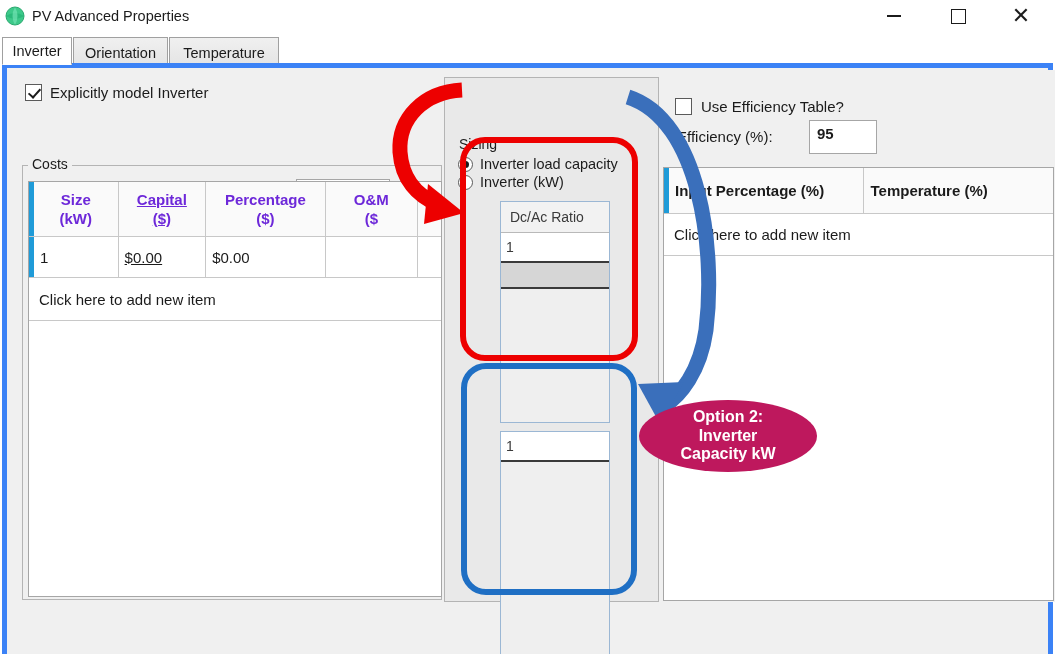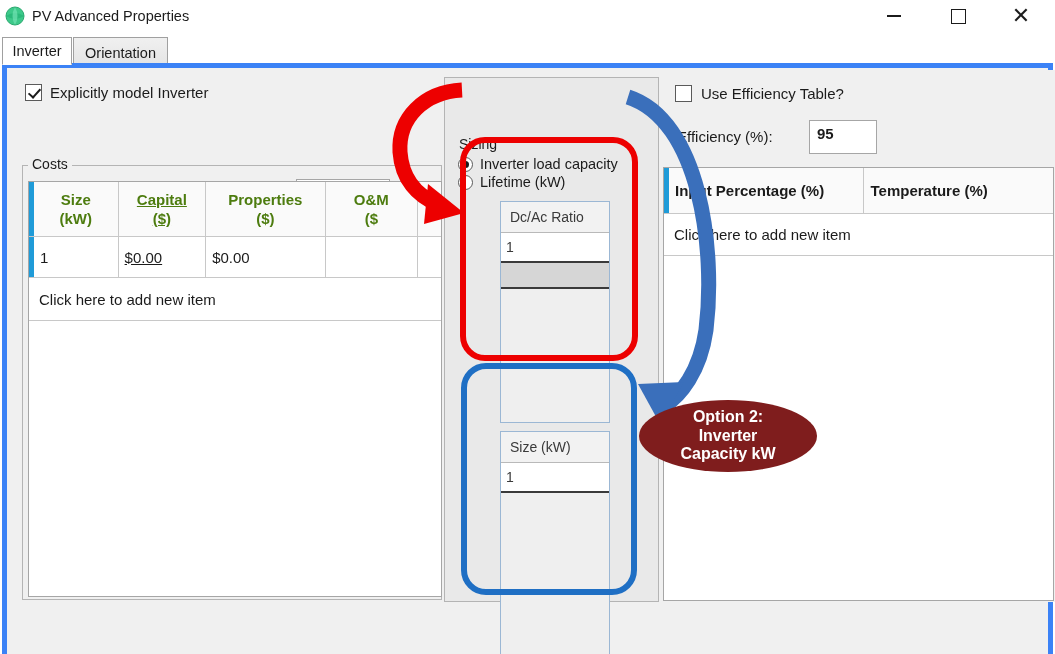"Temperature" div.tab { html: none -> <div> <span>Temperature</span> </div> }
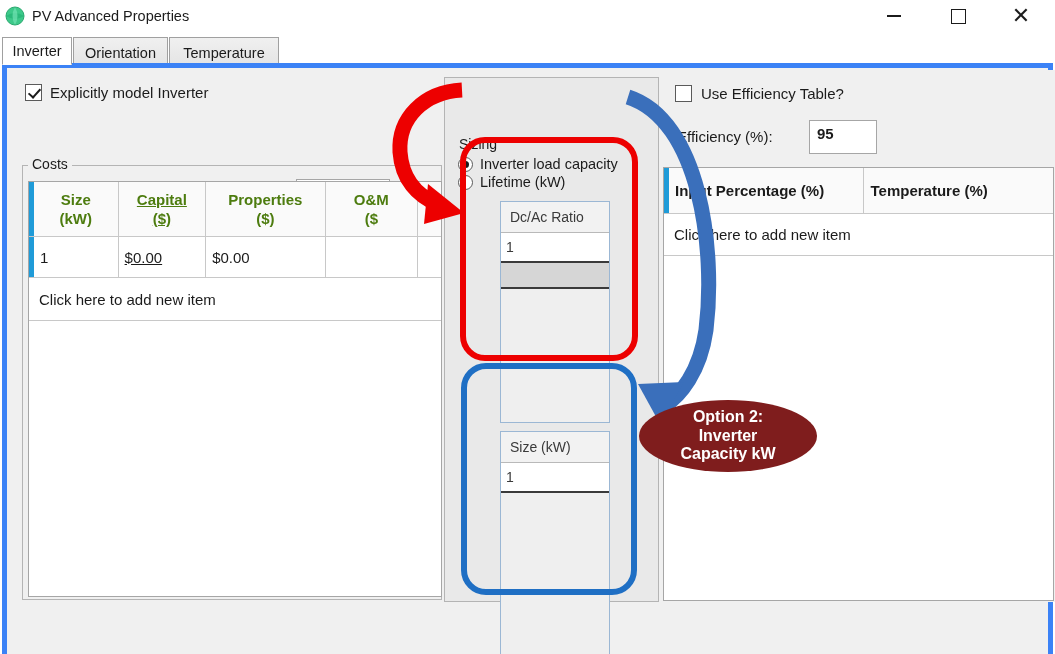"Use Efficiency Table?" .eff-chk-row { top: 15px -> 28px }
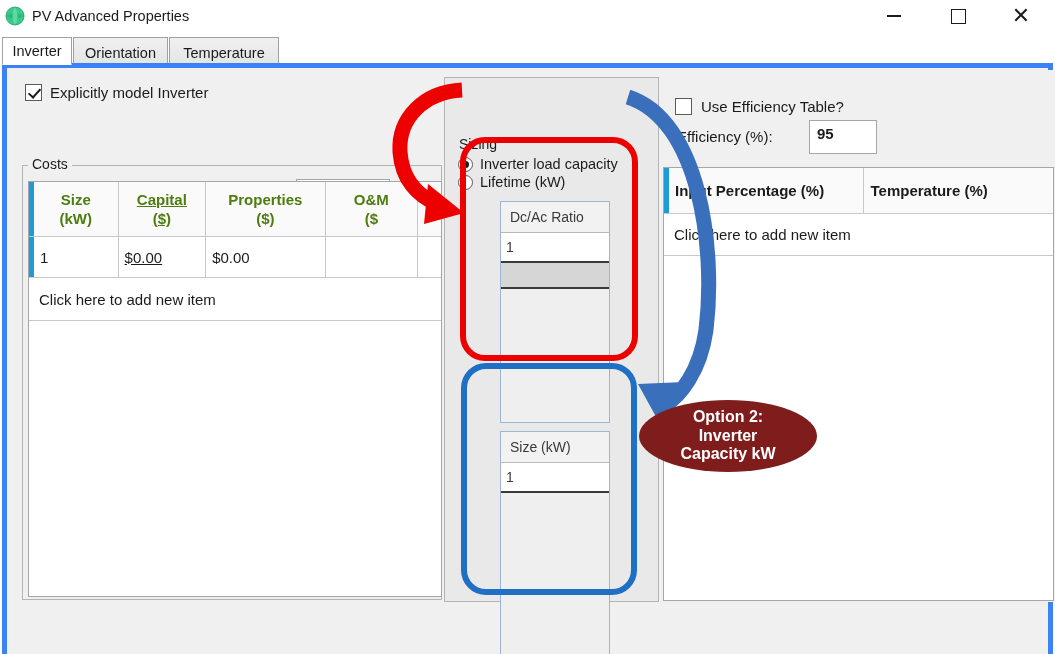"Lifetime (kW)" span.radio-label { text: Lifetime -> Inverter }
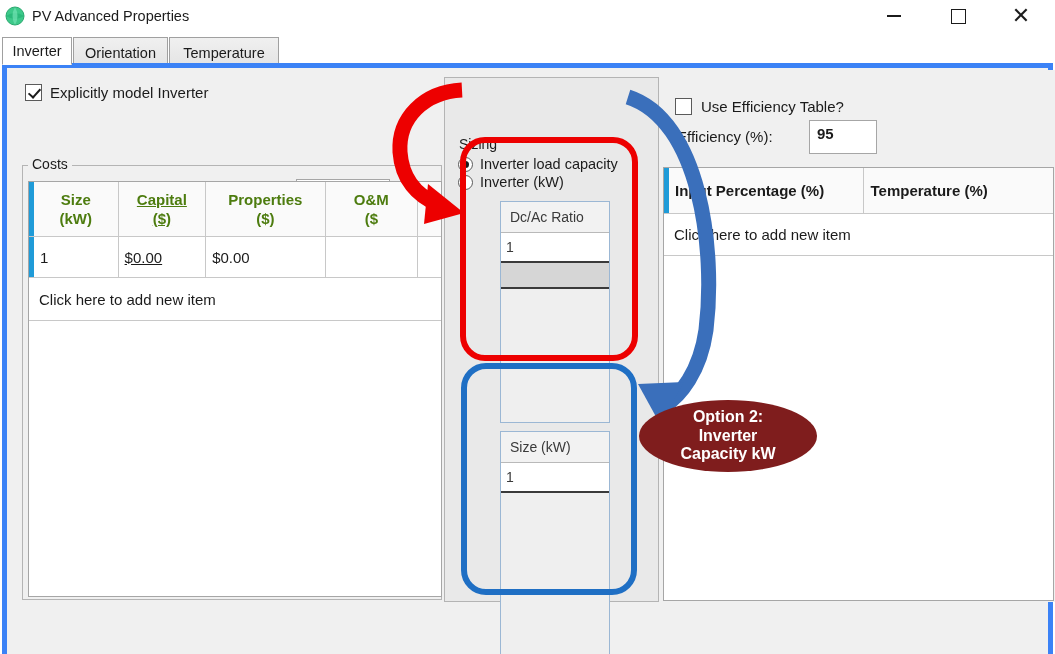"Size" .grid-head .hcell { color: #4d7c0f -> #6d28d9 }
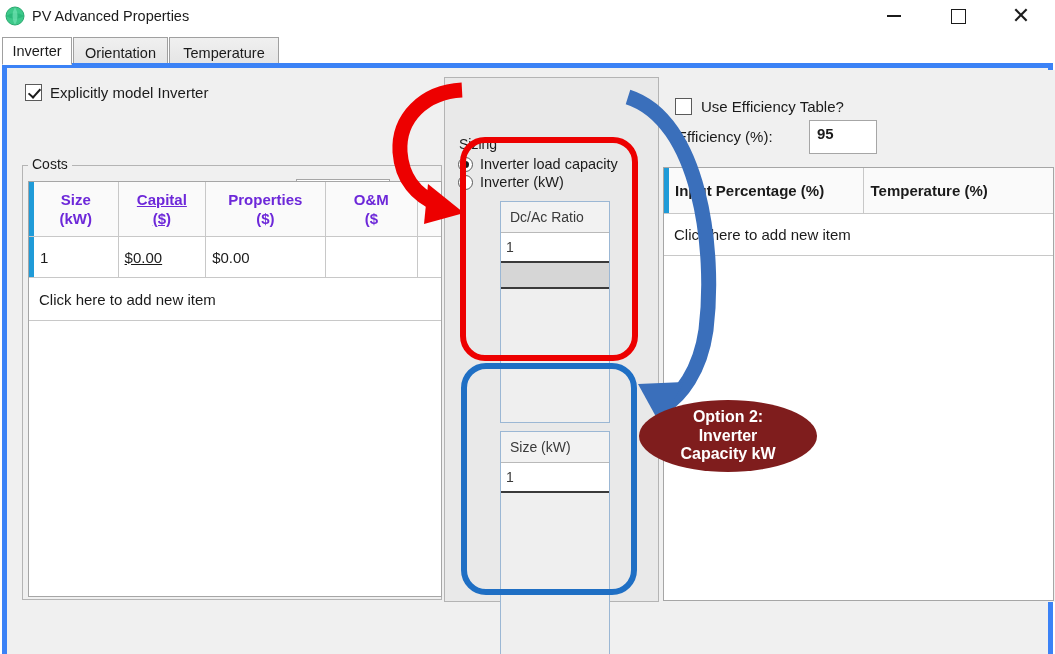"Properties" span { text: Properties -> Percentage }
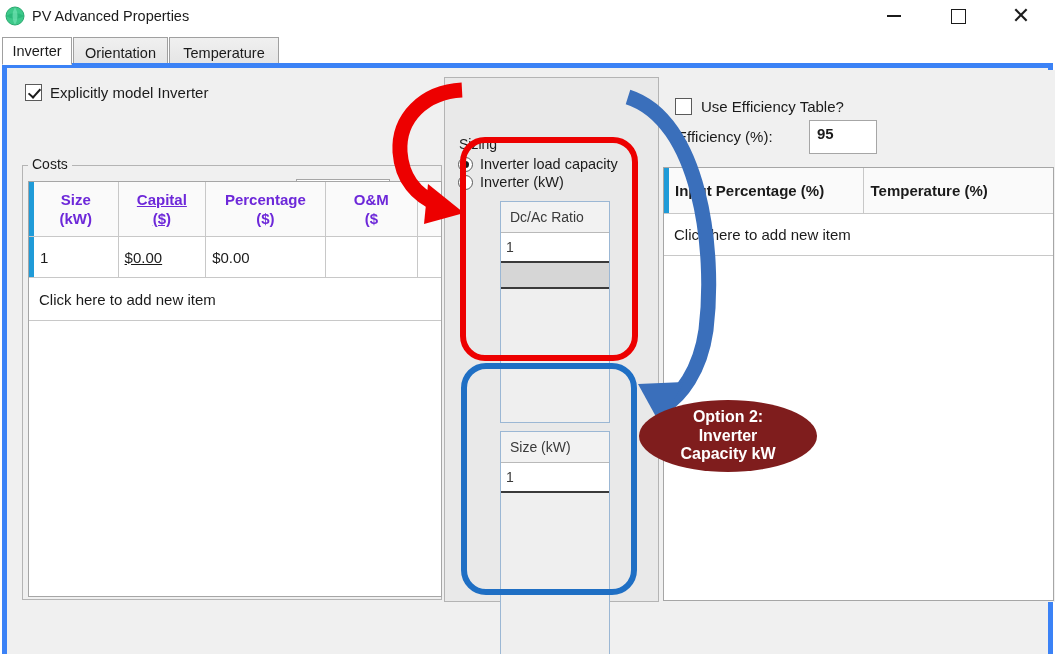"Option 2:" .callout-blue { background: #7f1d1d -> #be185d }
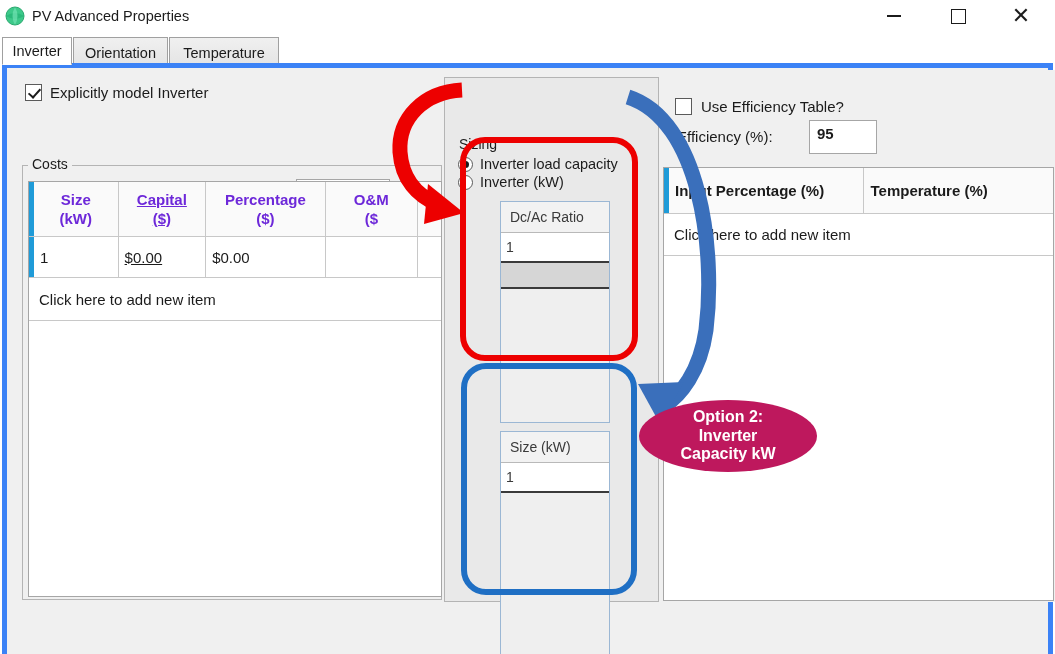"Size (kW)" div.minigrid-head { html: <div>Size (kW)</div> -> none }
